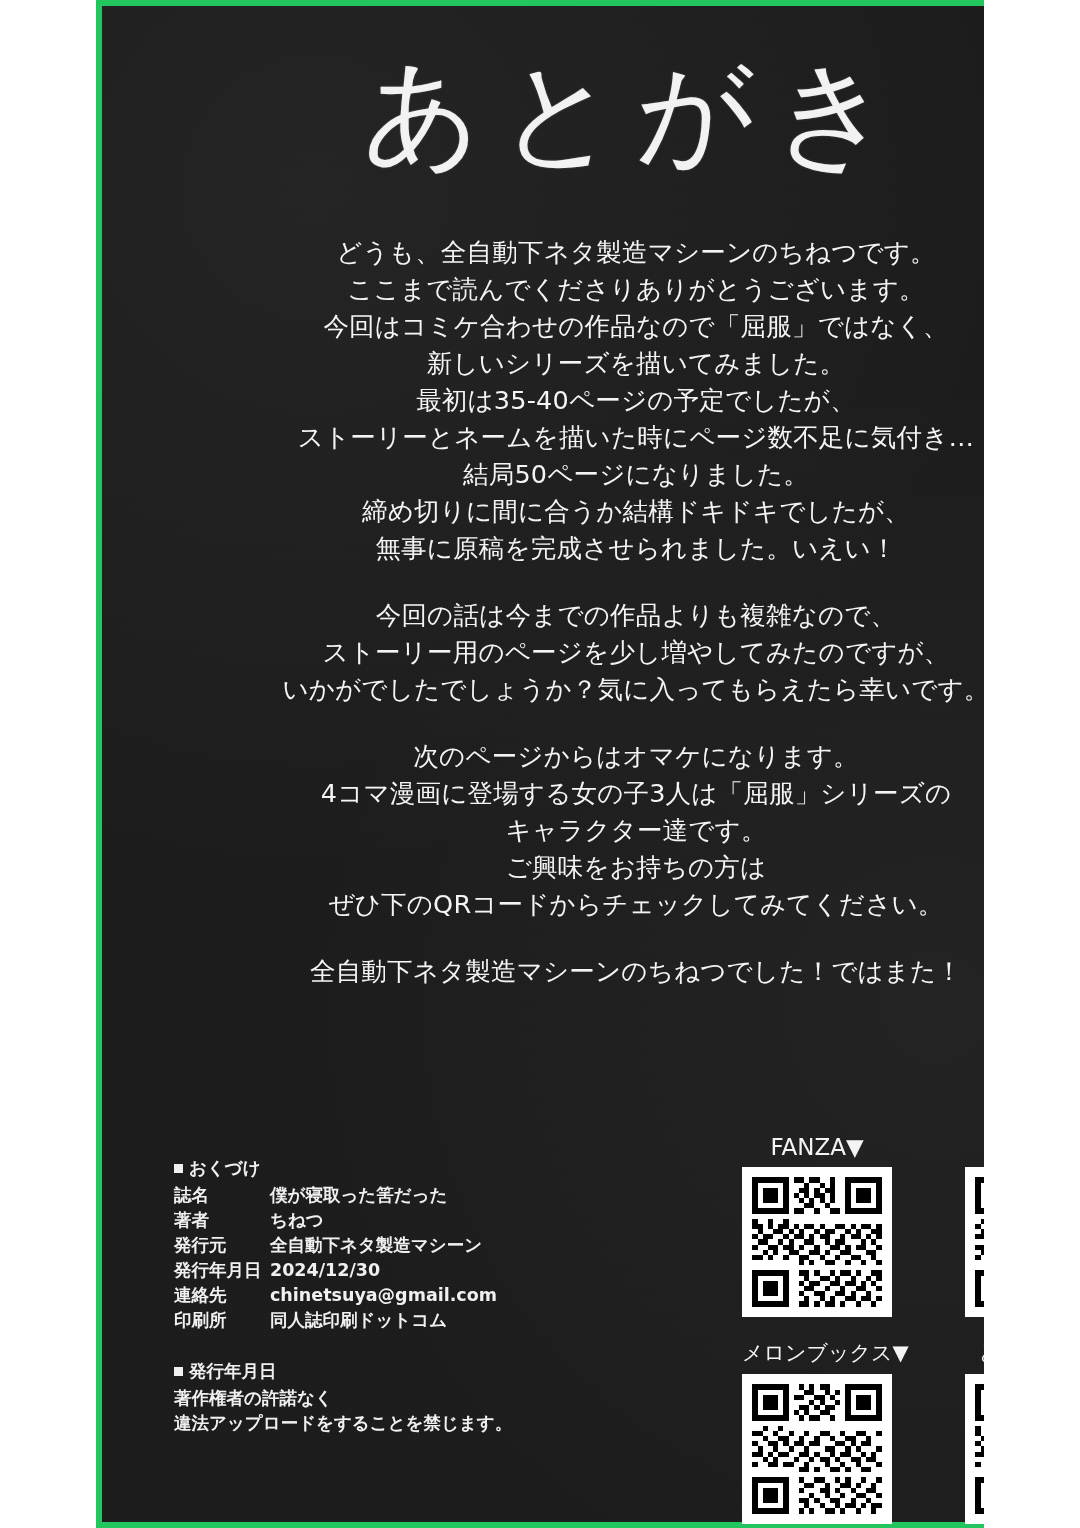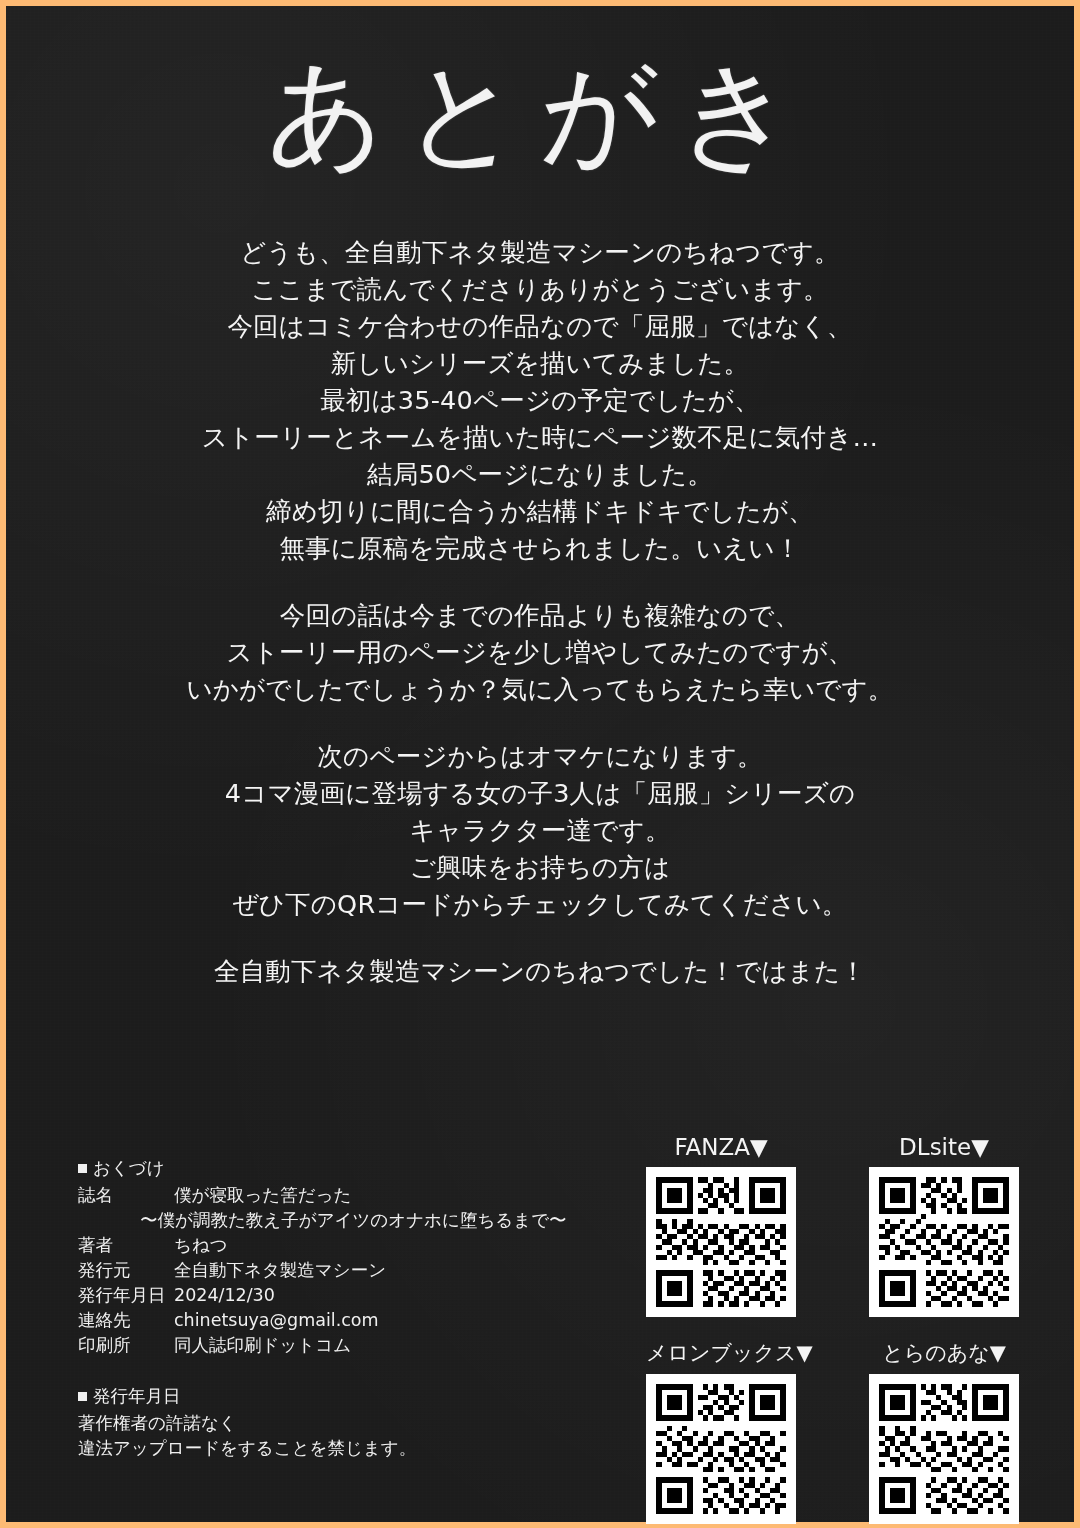"あとがき" #page { background: #fdba74 -> #22c55e; width: 1080px -> 888px }
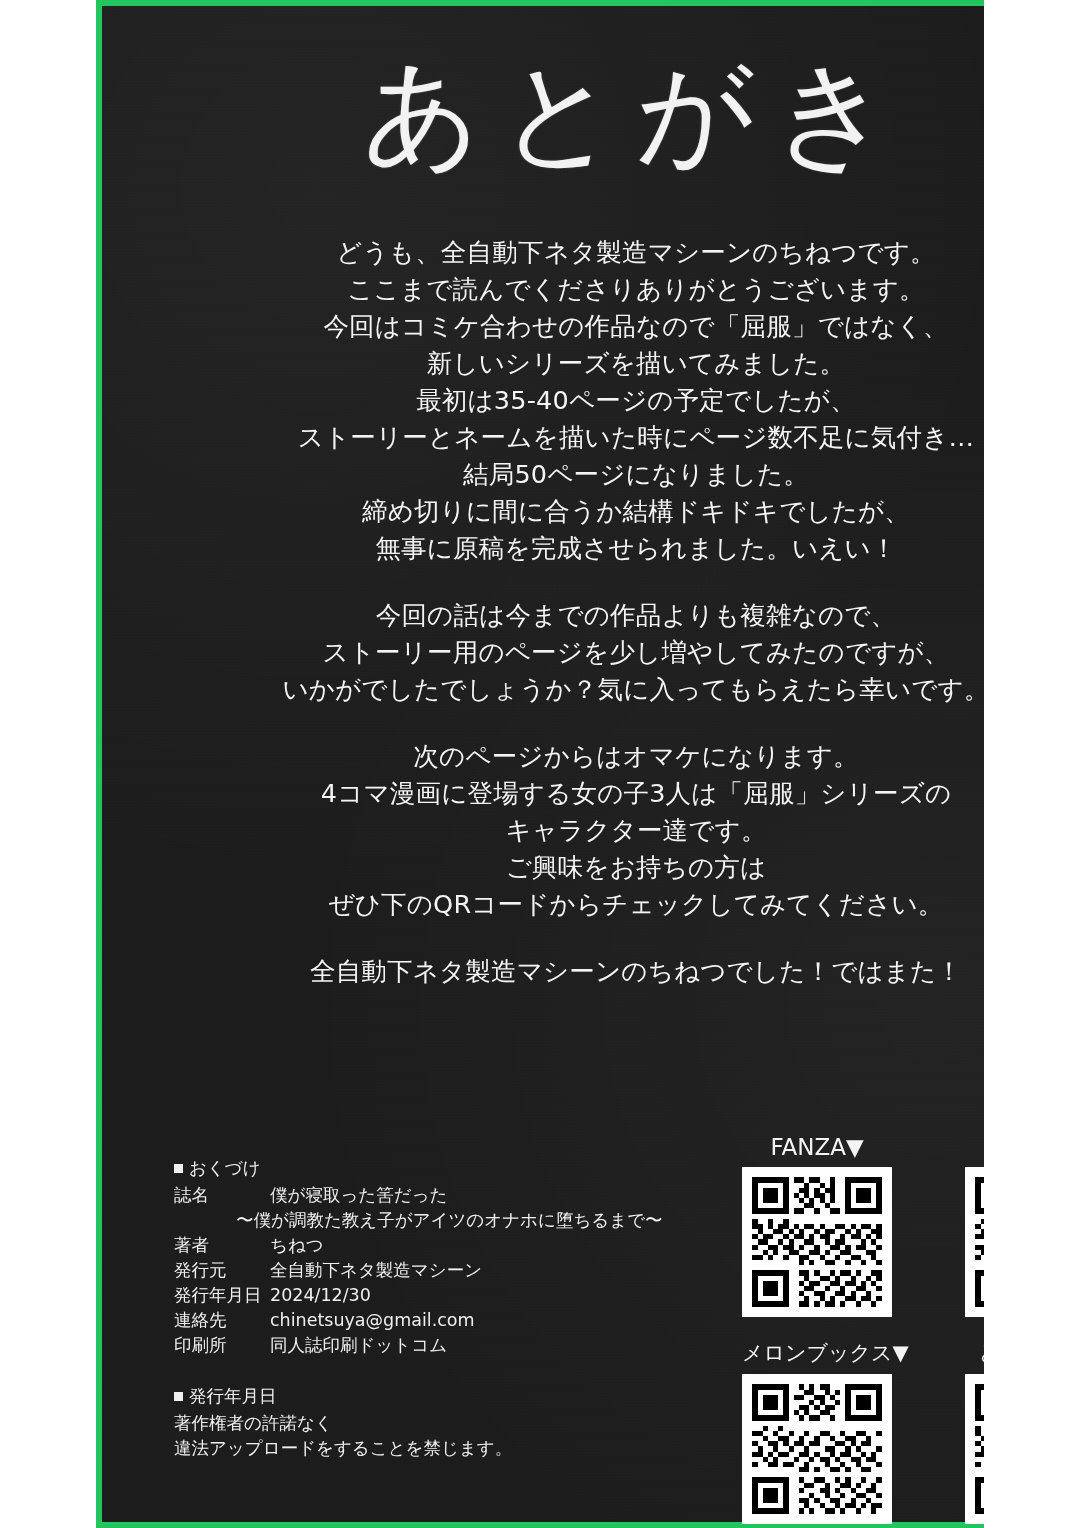"おくづけ" .colophon { font-weight: none -> bold }
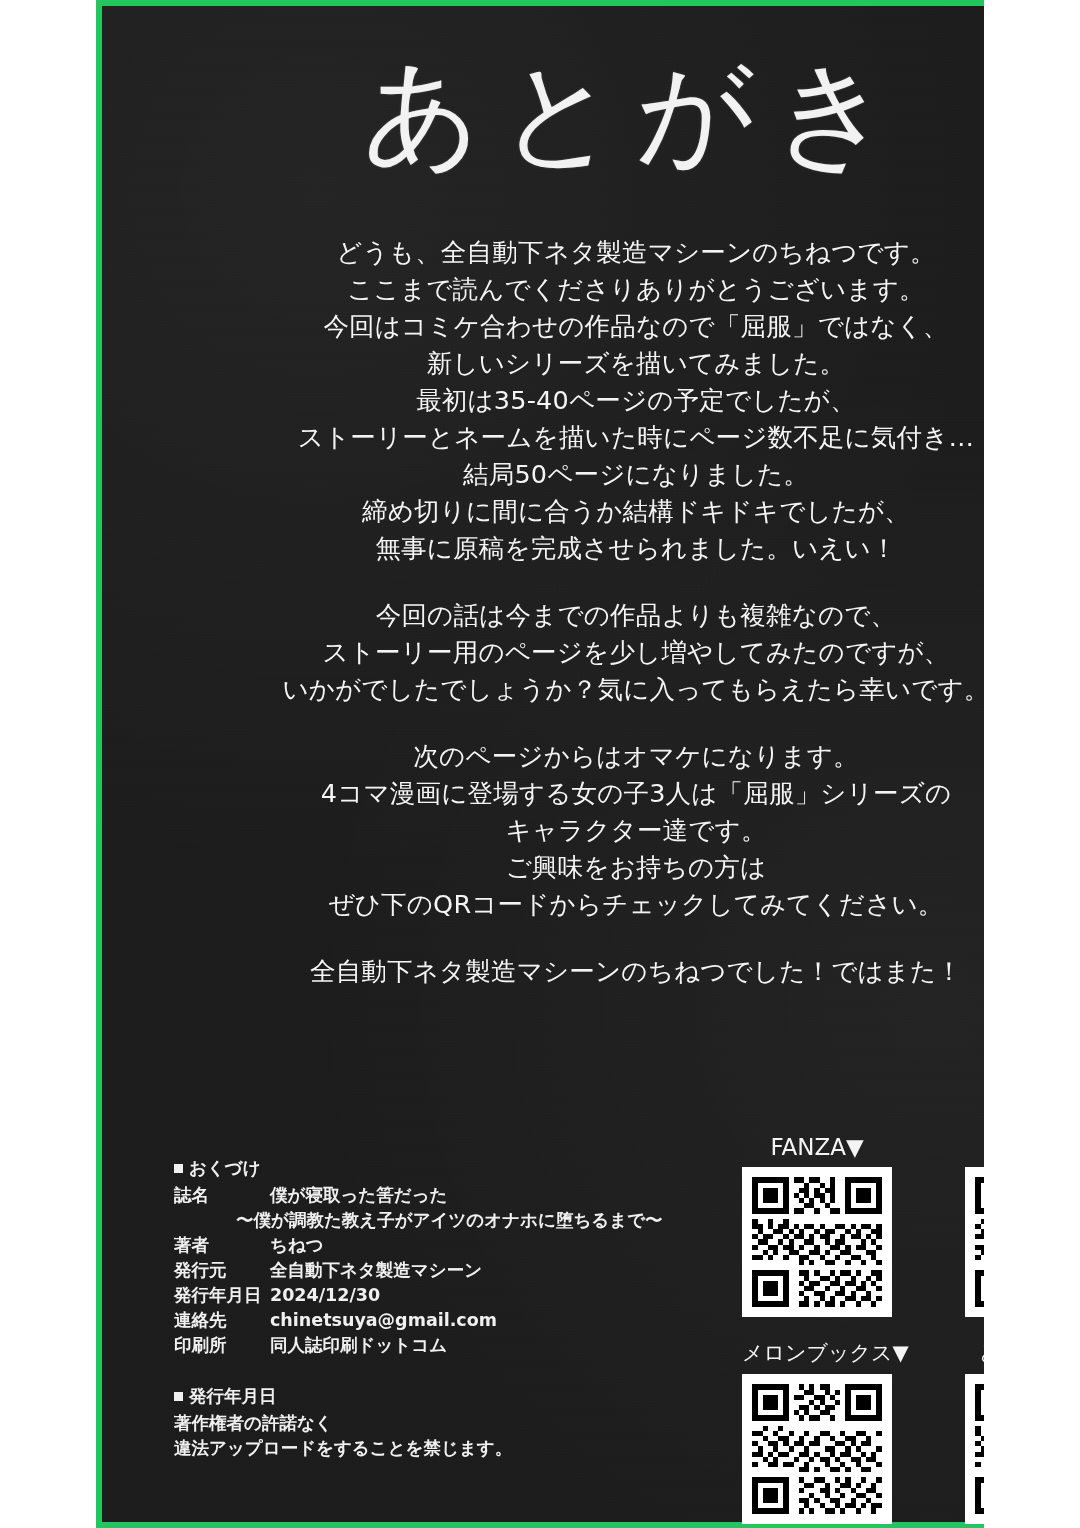"〜僕が調教た教え子がアイツのオナホに堕ちるまで〜" div.row { html: <div><span>〜僕が調教た教え子がアイツのオナホに堕ちるまで〜</span></div> -> none }
